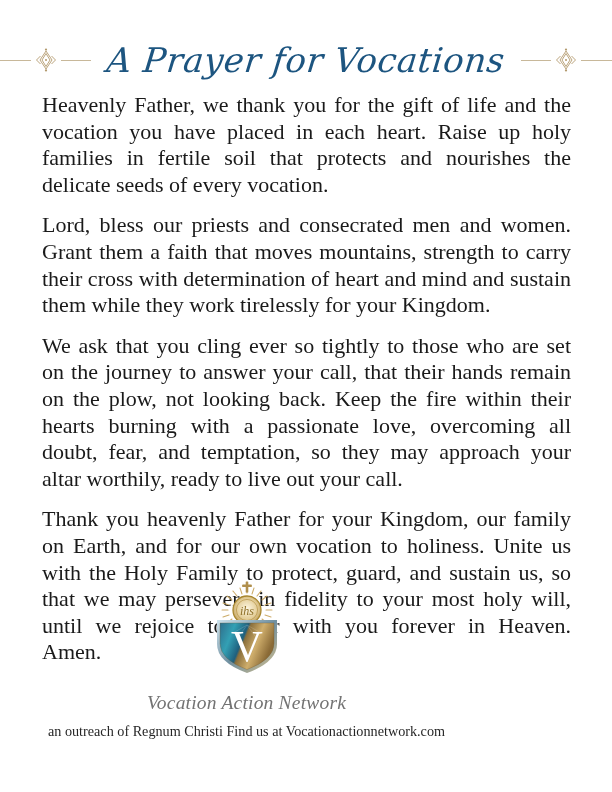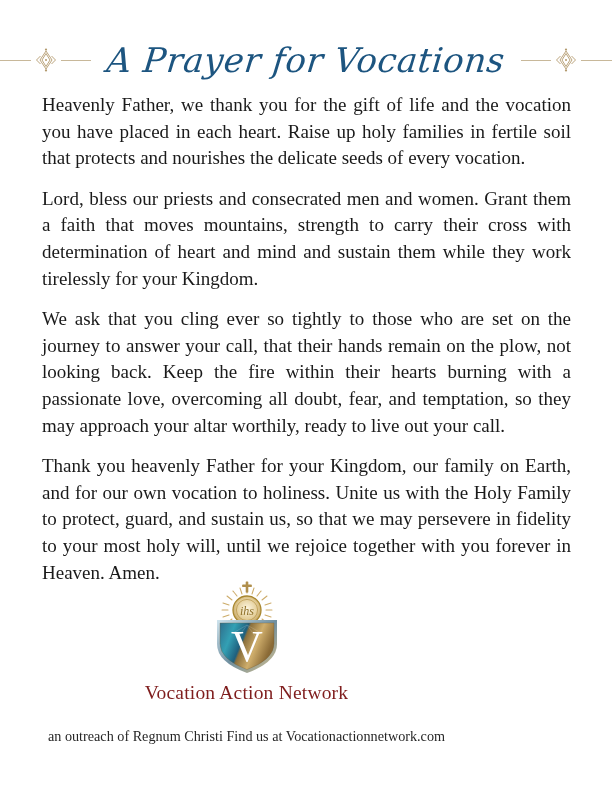"Heavenly Father, we thank you" .body-copy p { font-size: 19px -> 22px }
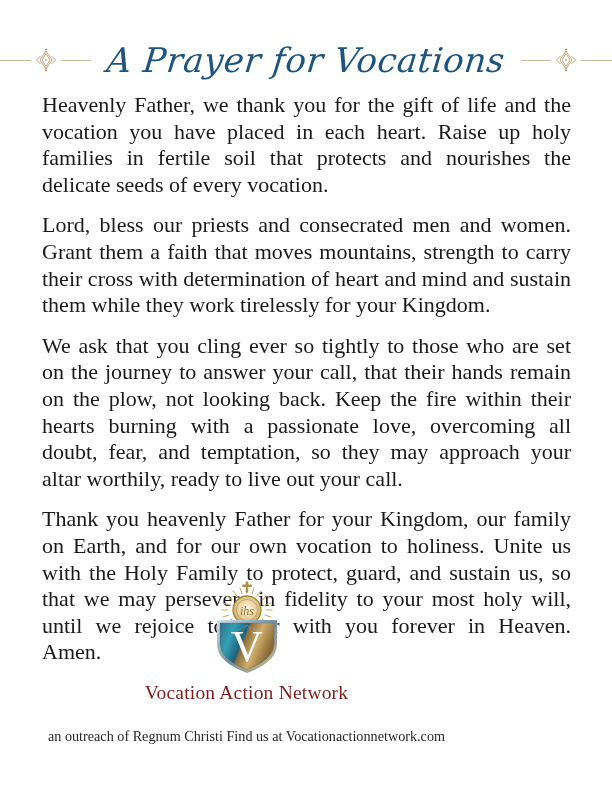"Vocation Action Network" .brand-name { color: #7f1d1d -> #737373; font-style: none -> italic; margin-top: 6px -> 16px }
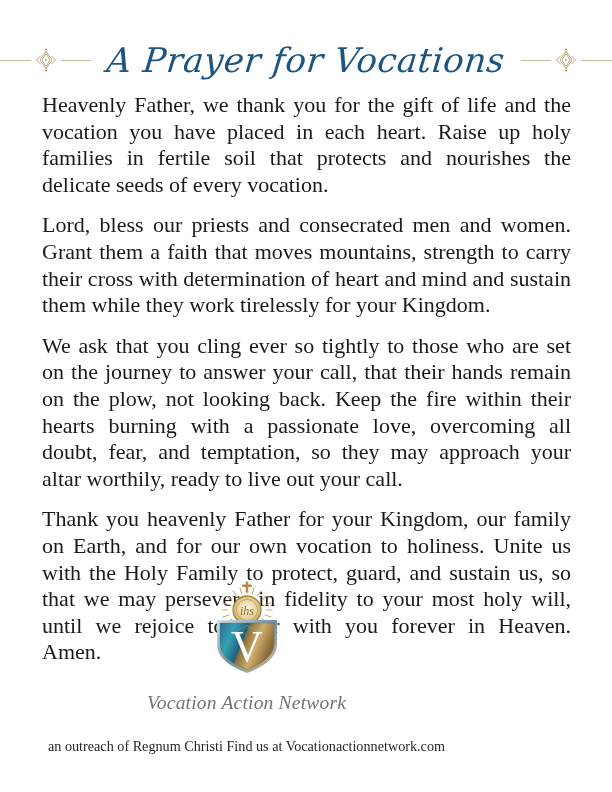"an outreach of Regnum Christi" .brand-tagline { margin-top: 25px -> 10px }
